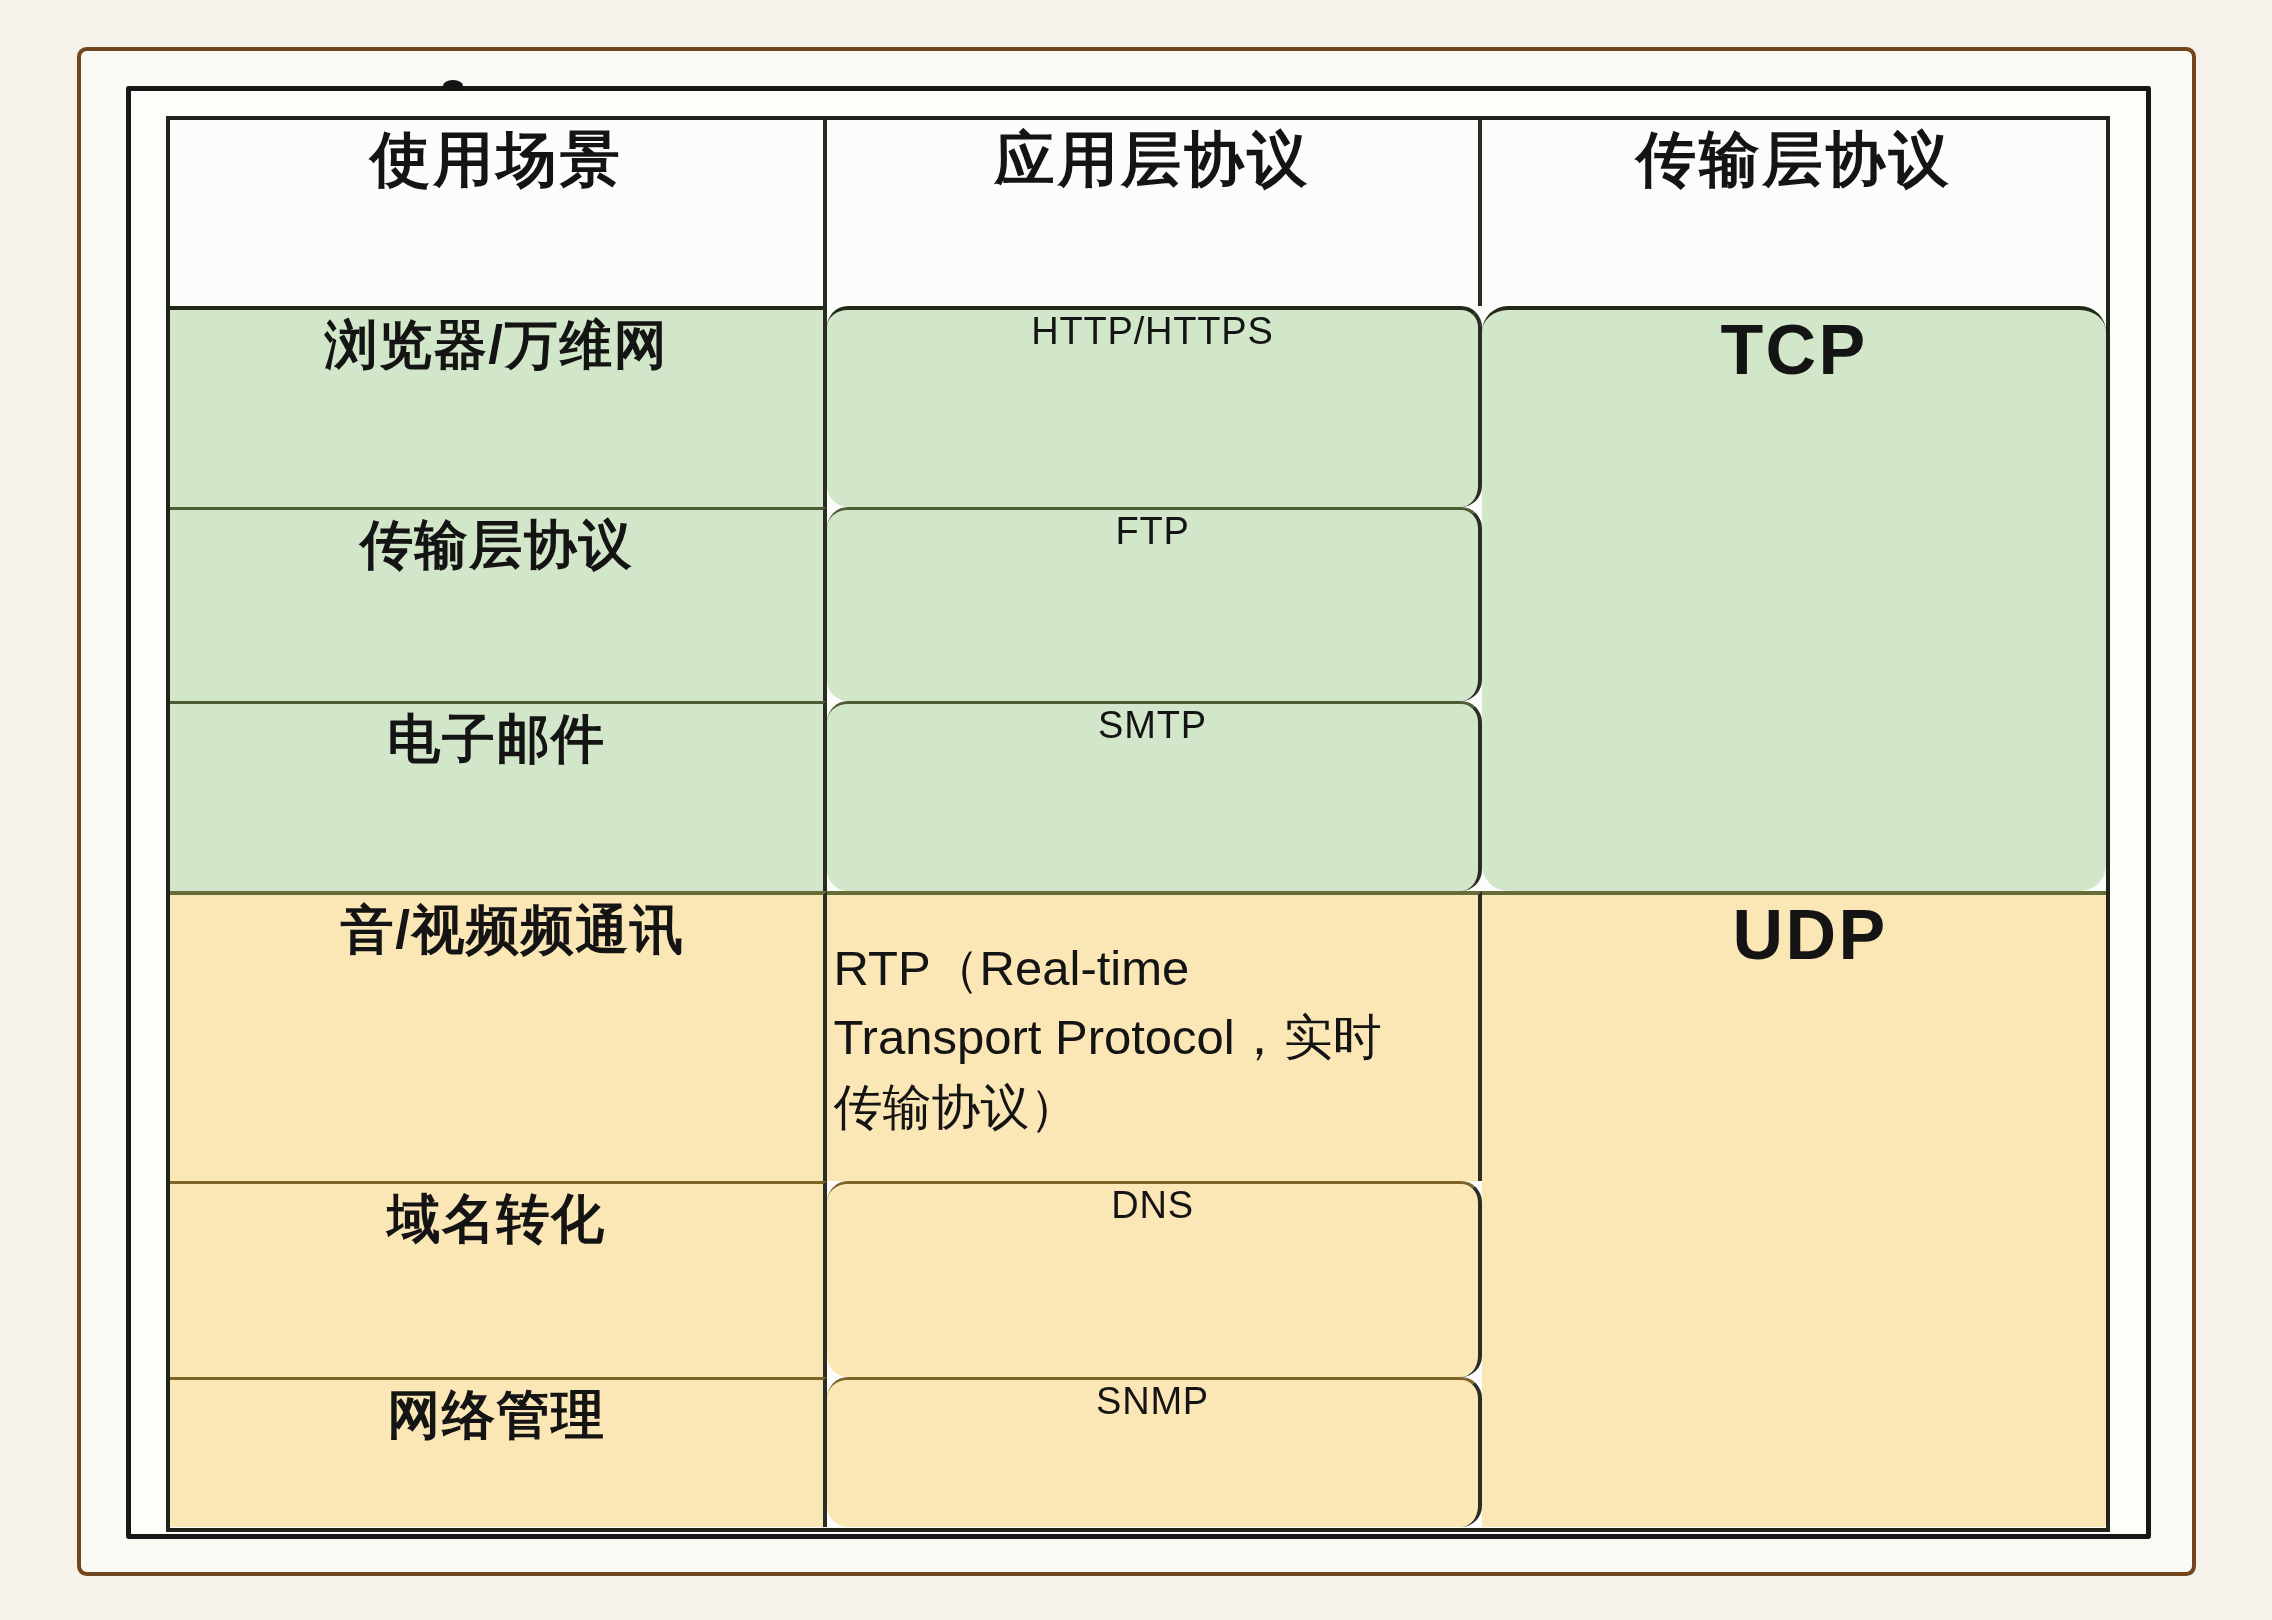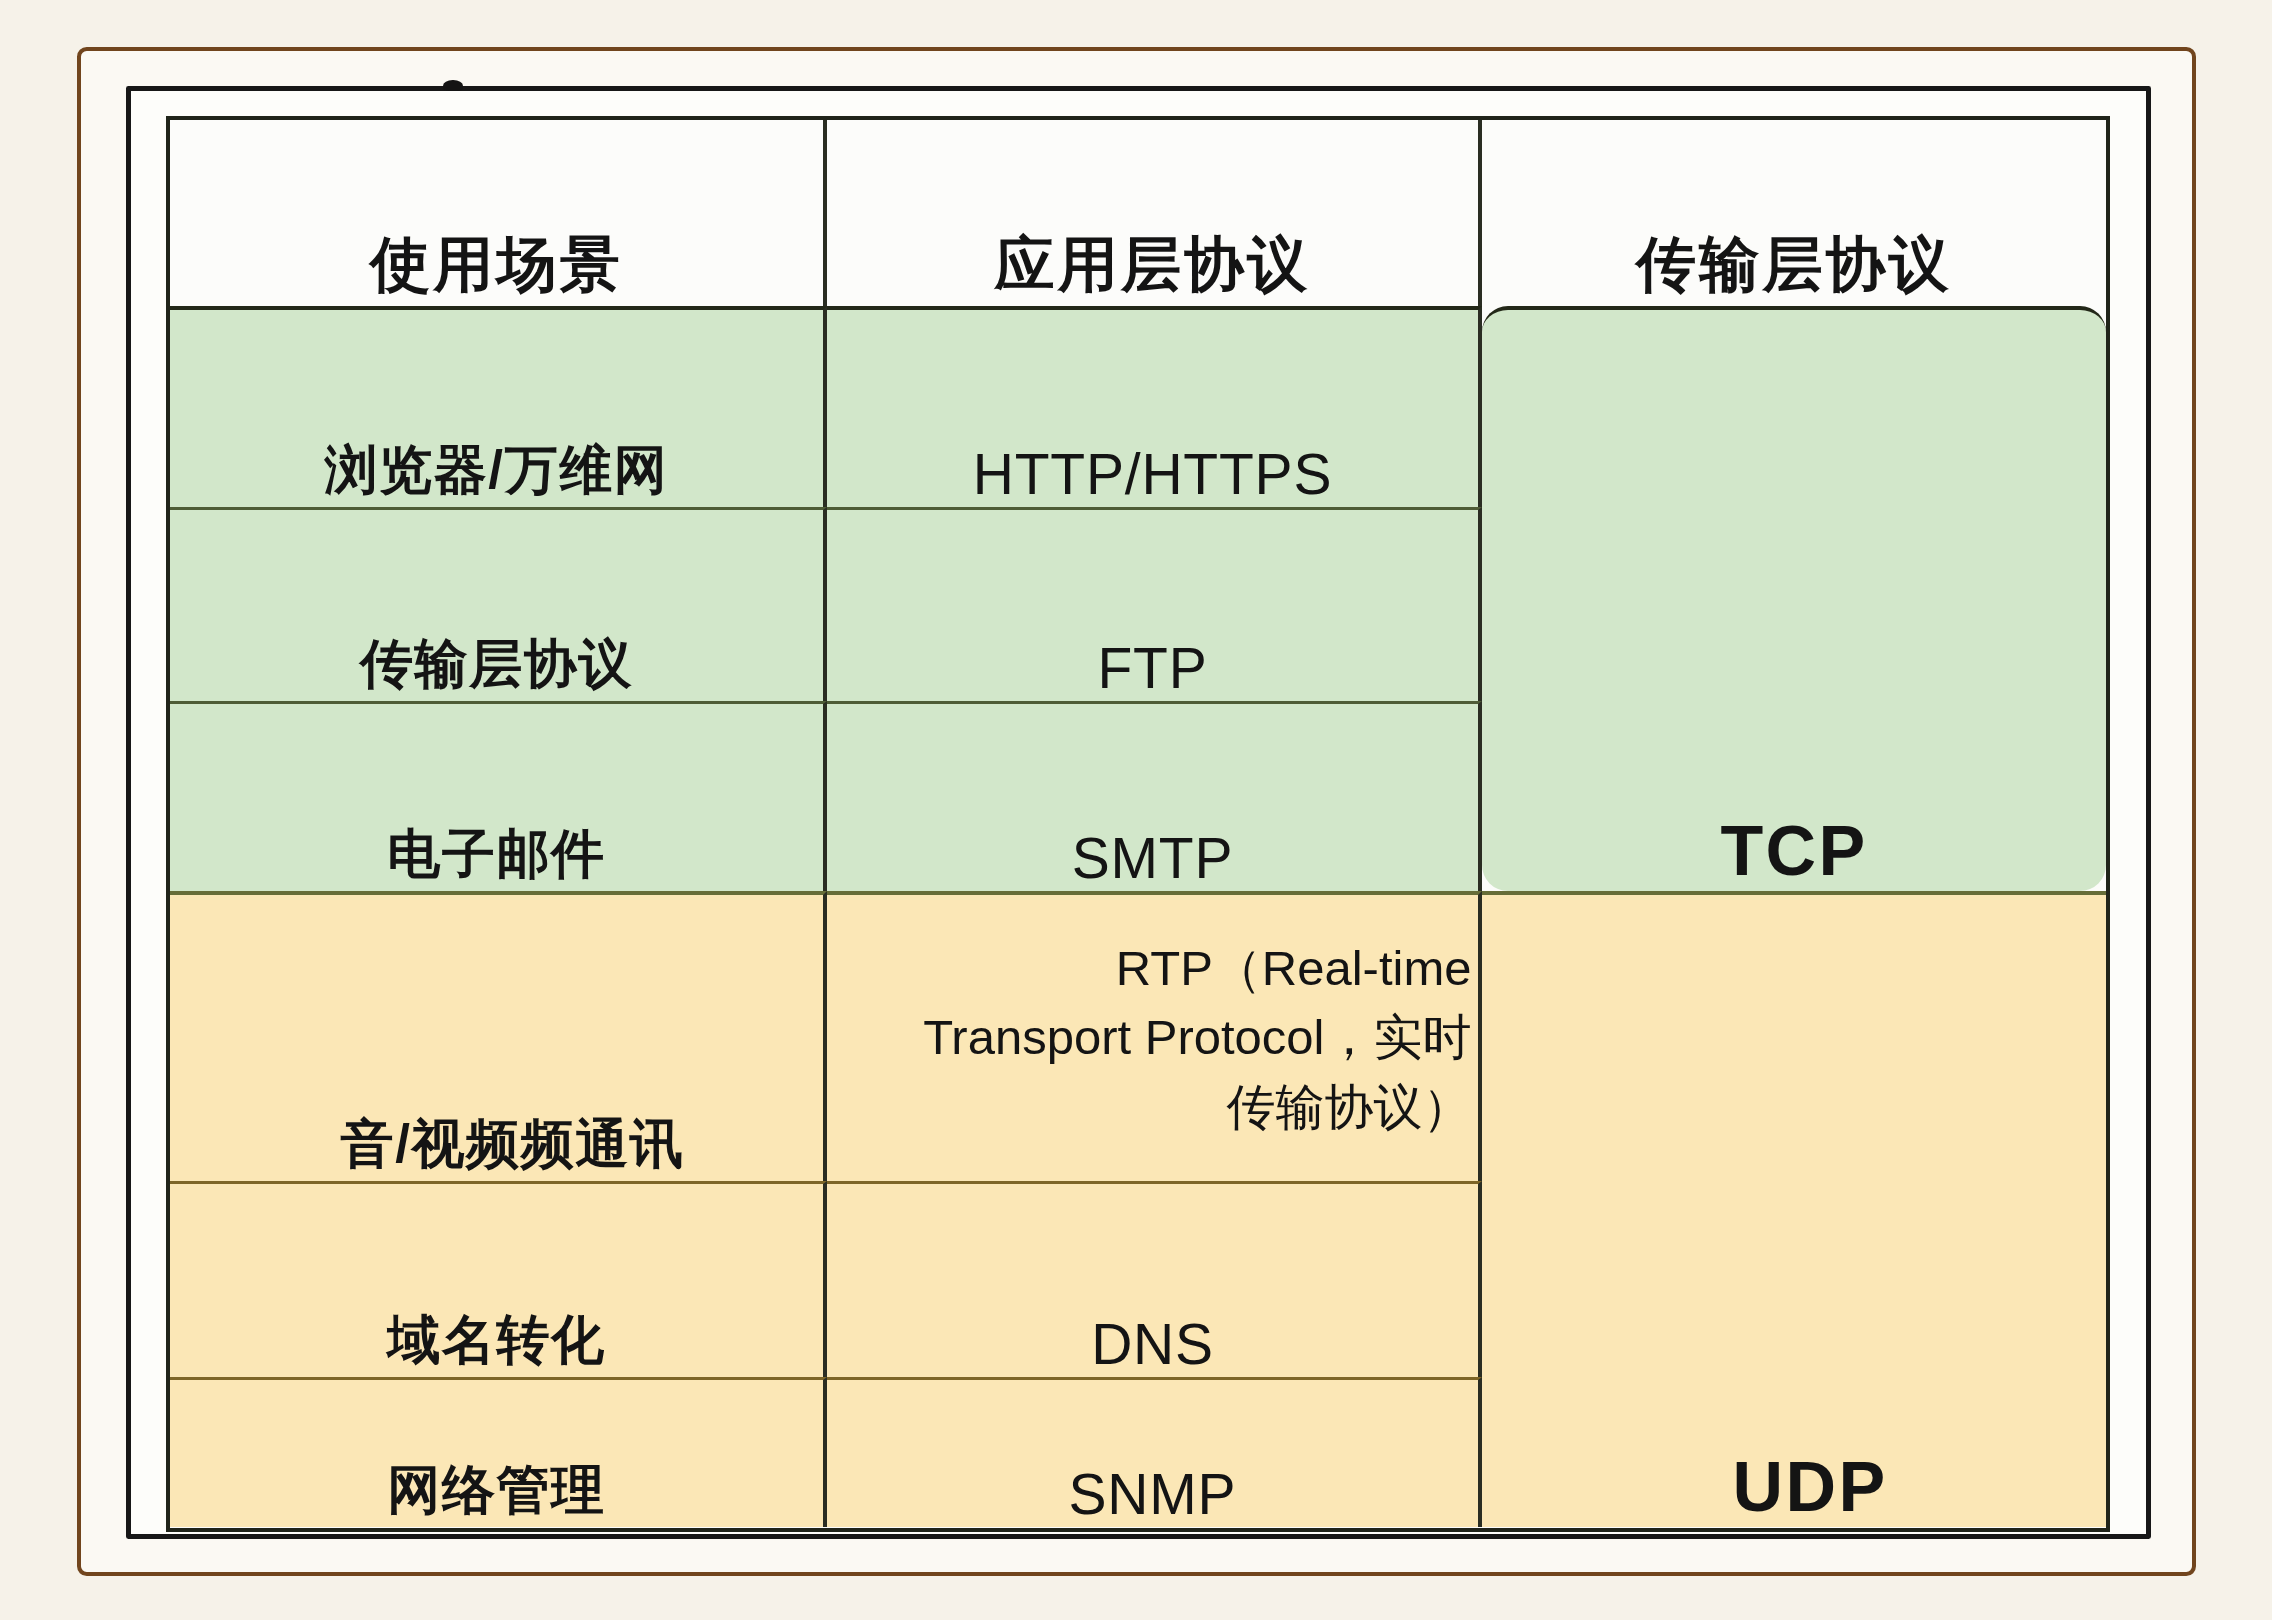"使用场景" .cell { align-items: flex-end -> flex-start }
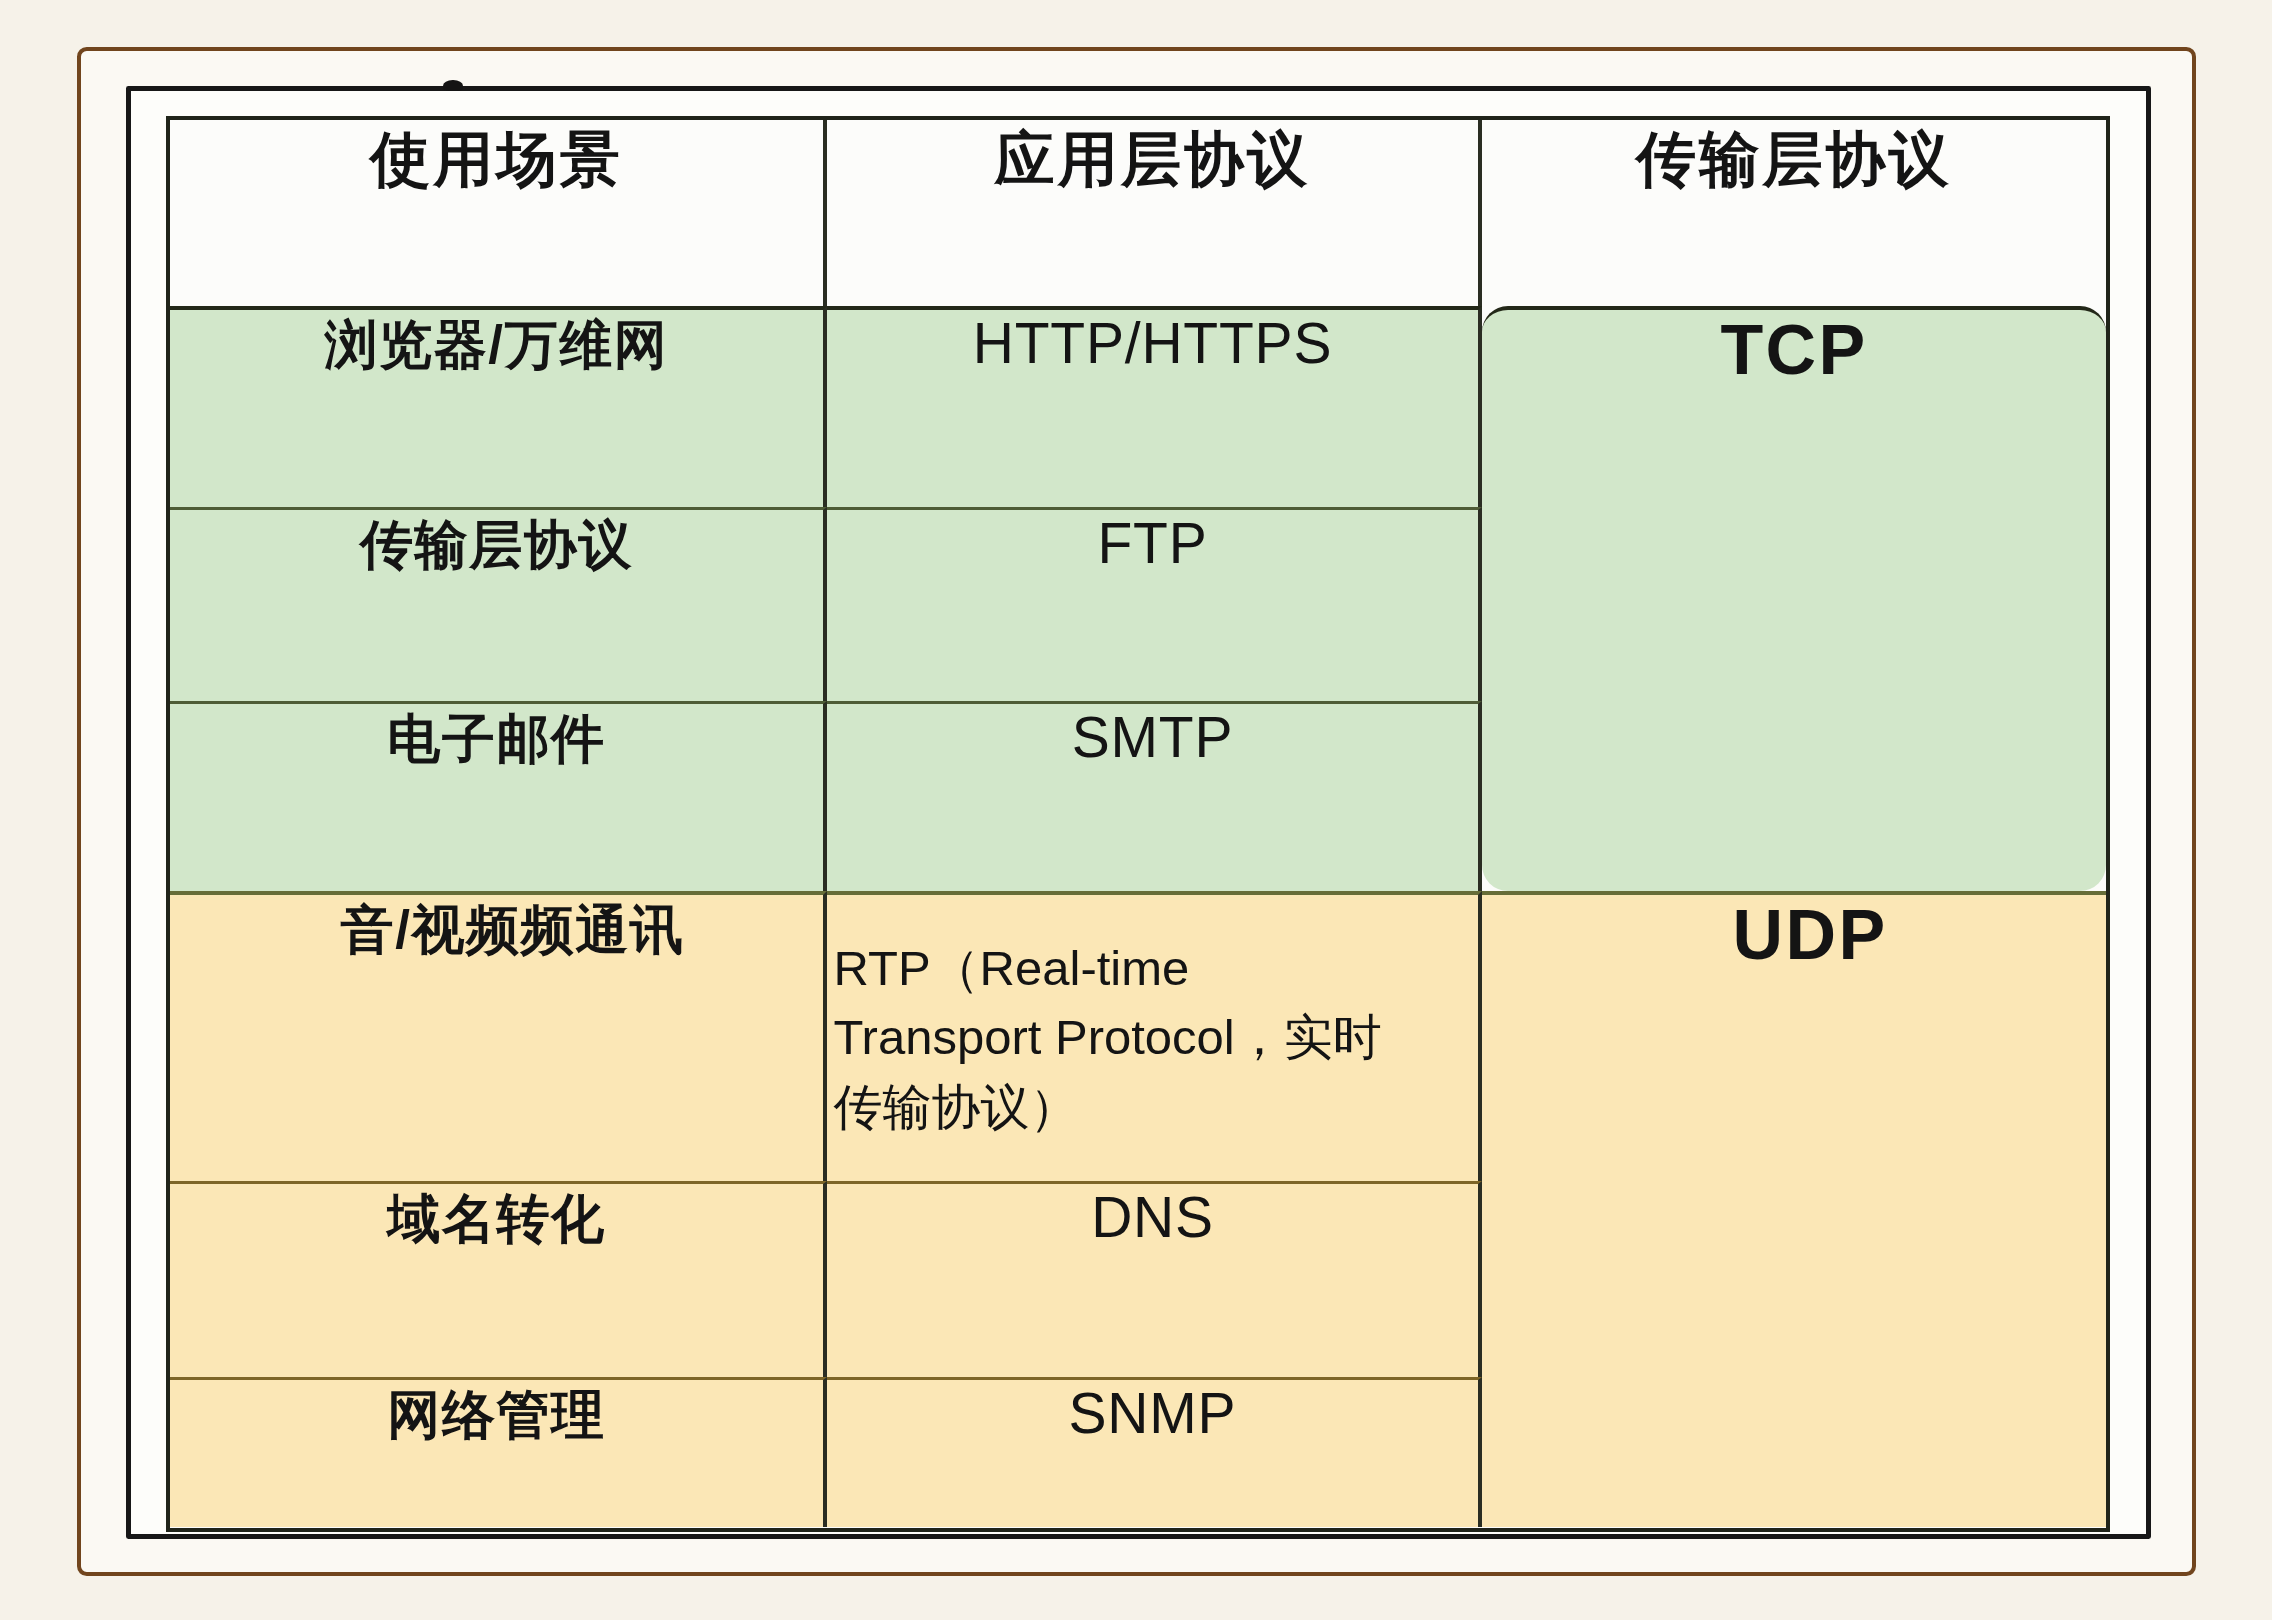"HTTP/HTTPS" .protocol { border-radius: none -> 21px; font-size: 57px -> 38px }
